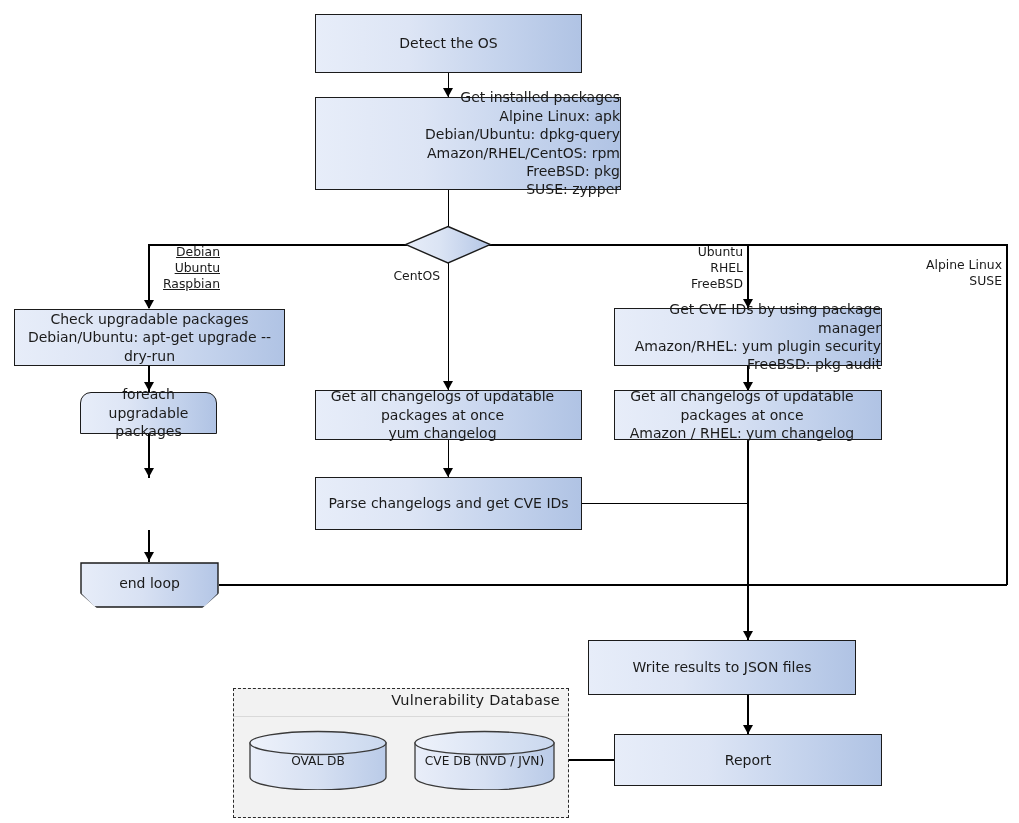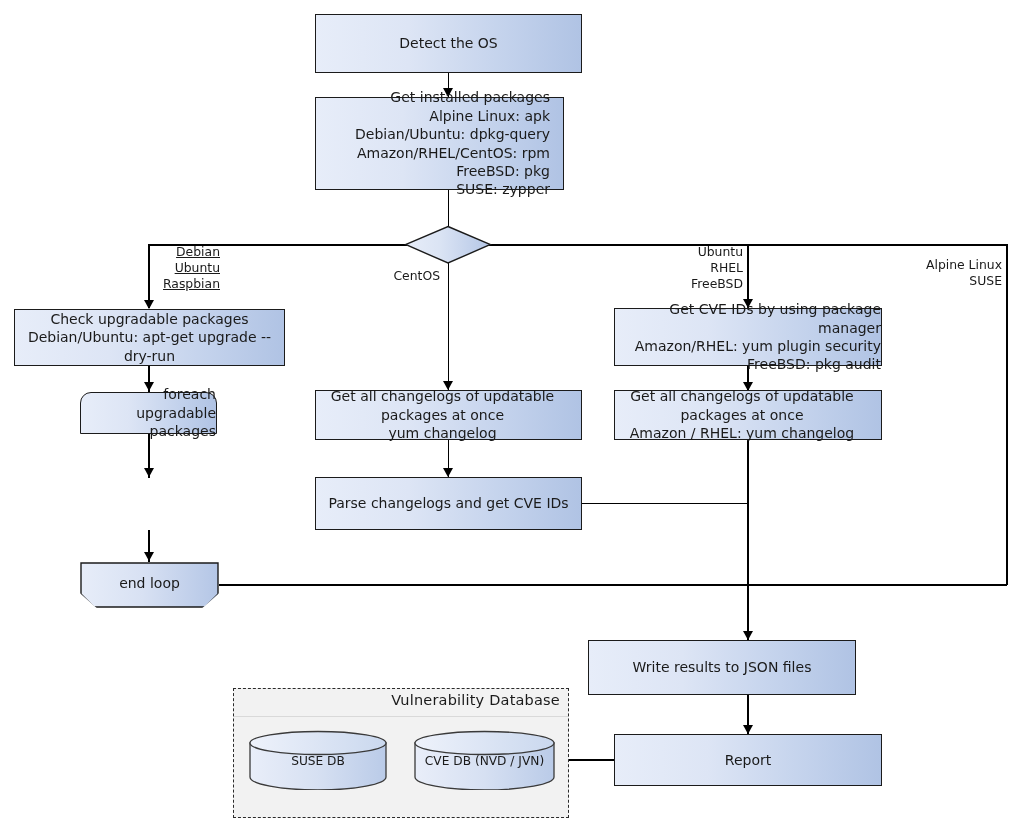"Get installed packages" div.node { padding-right: 13px -> none; width: 249px -> 306px }
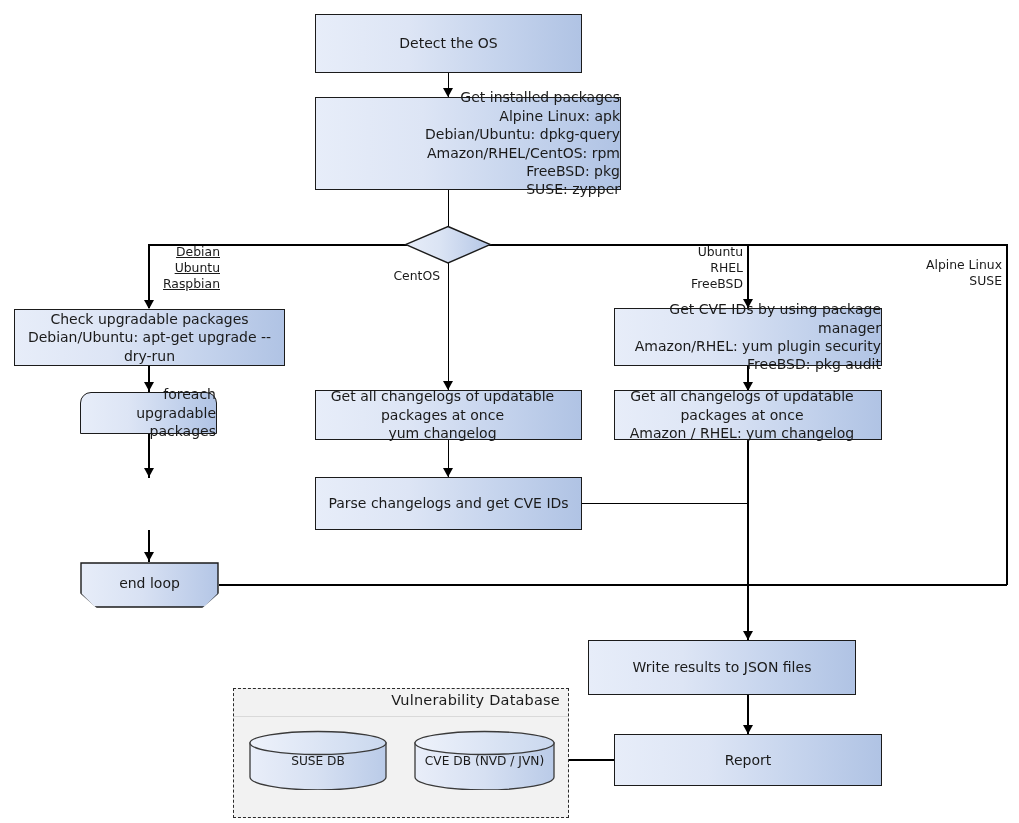"foreach" .loop-start { text-align: right -> none }
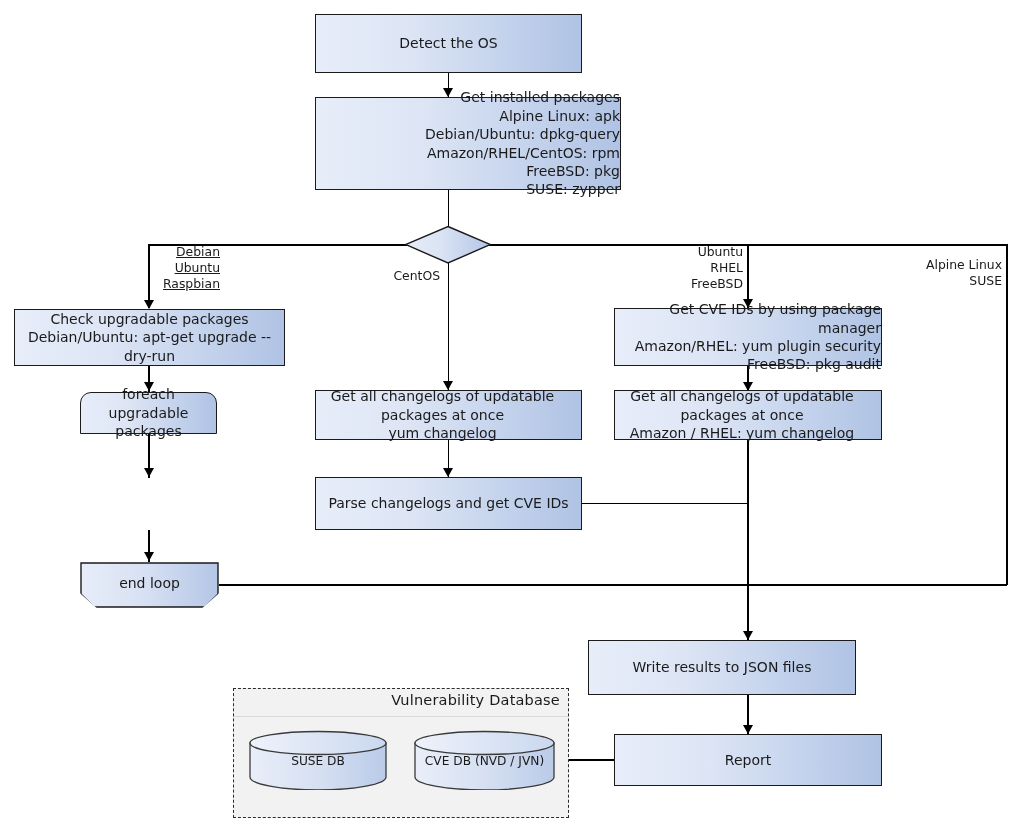"SUSE DB" div.label { text: SUSE -> OVAL }
